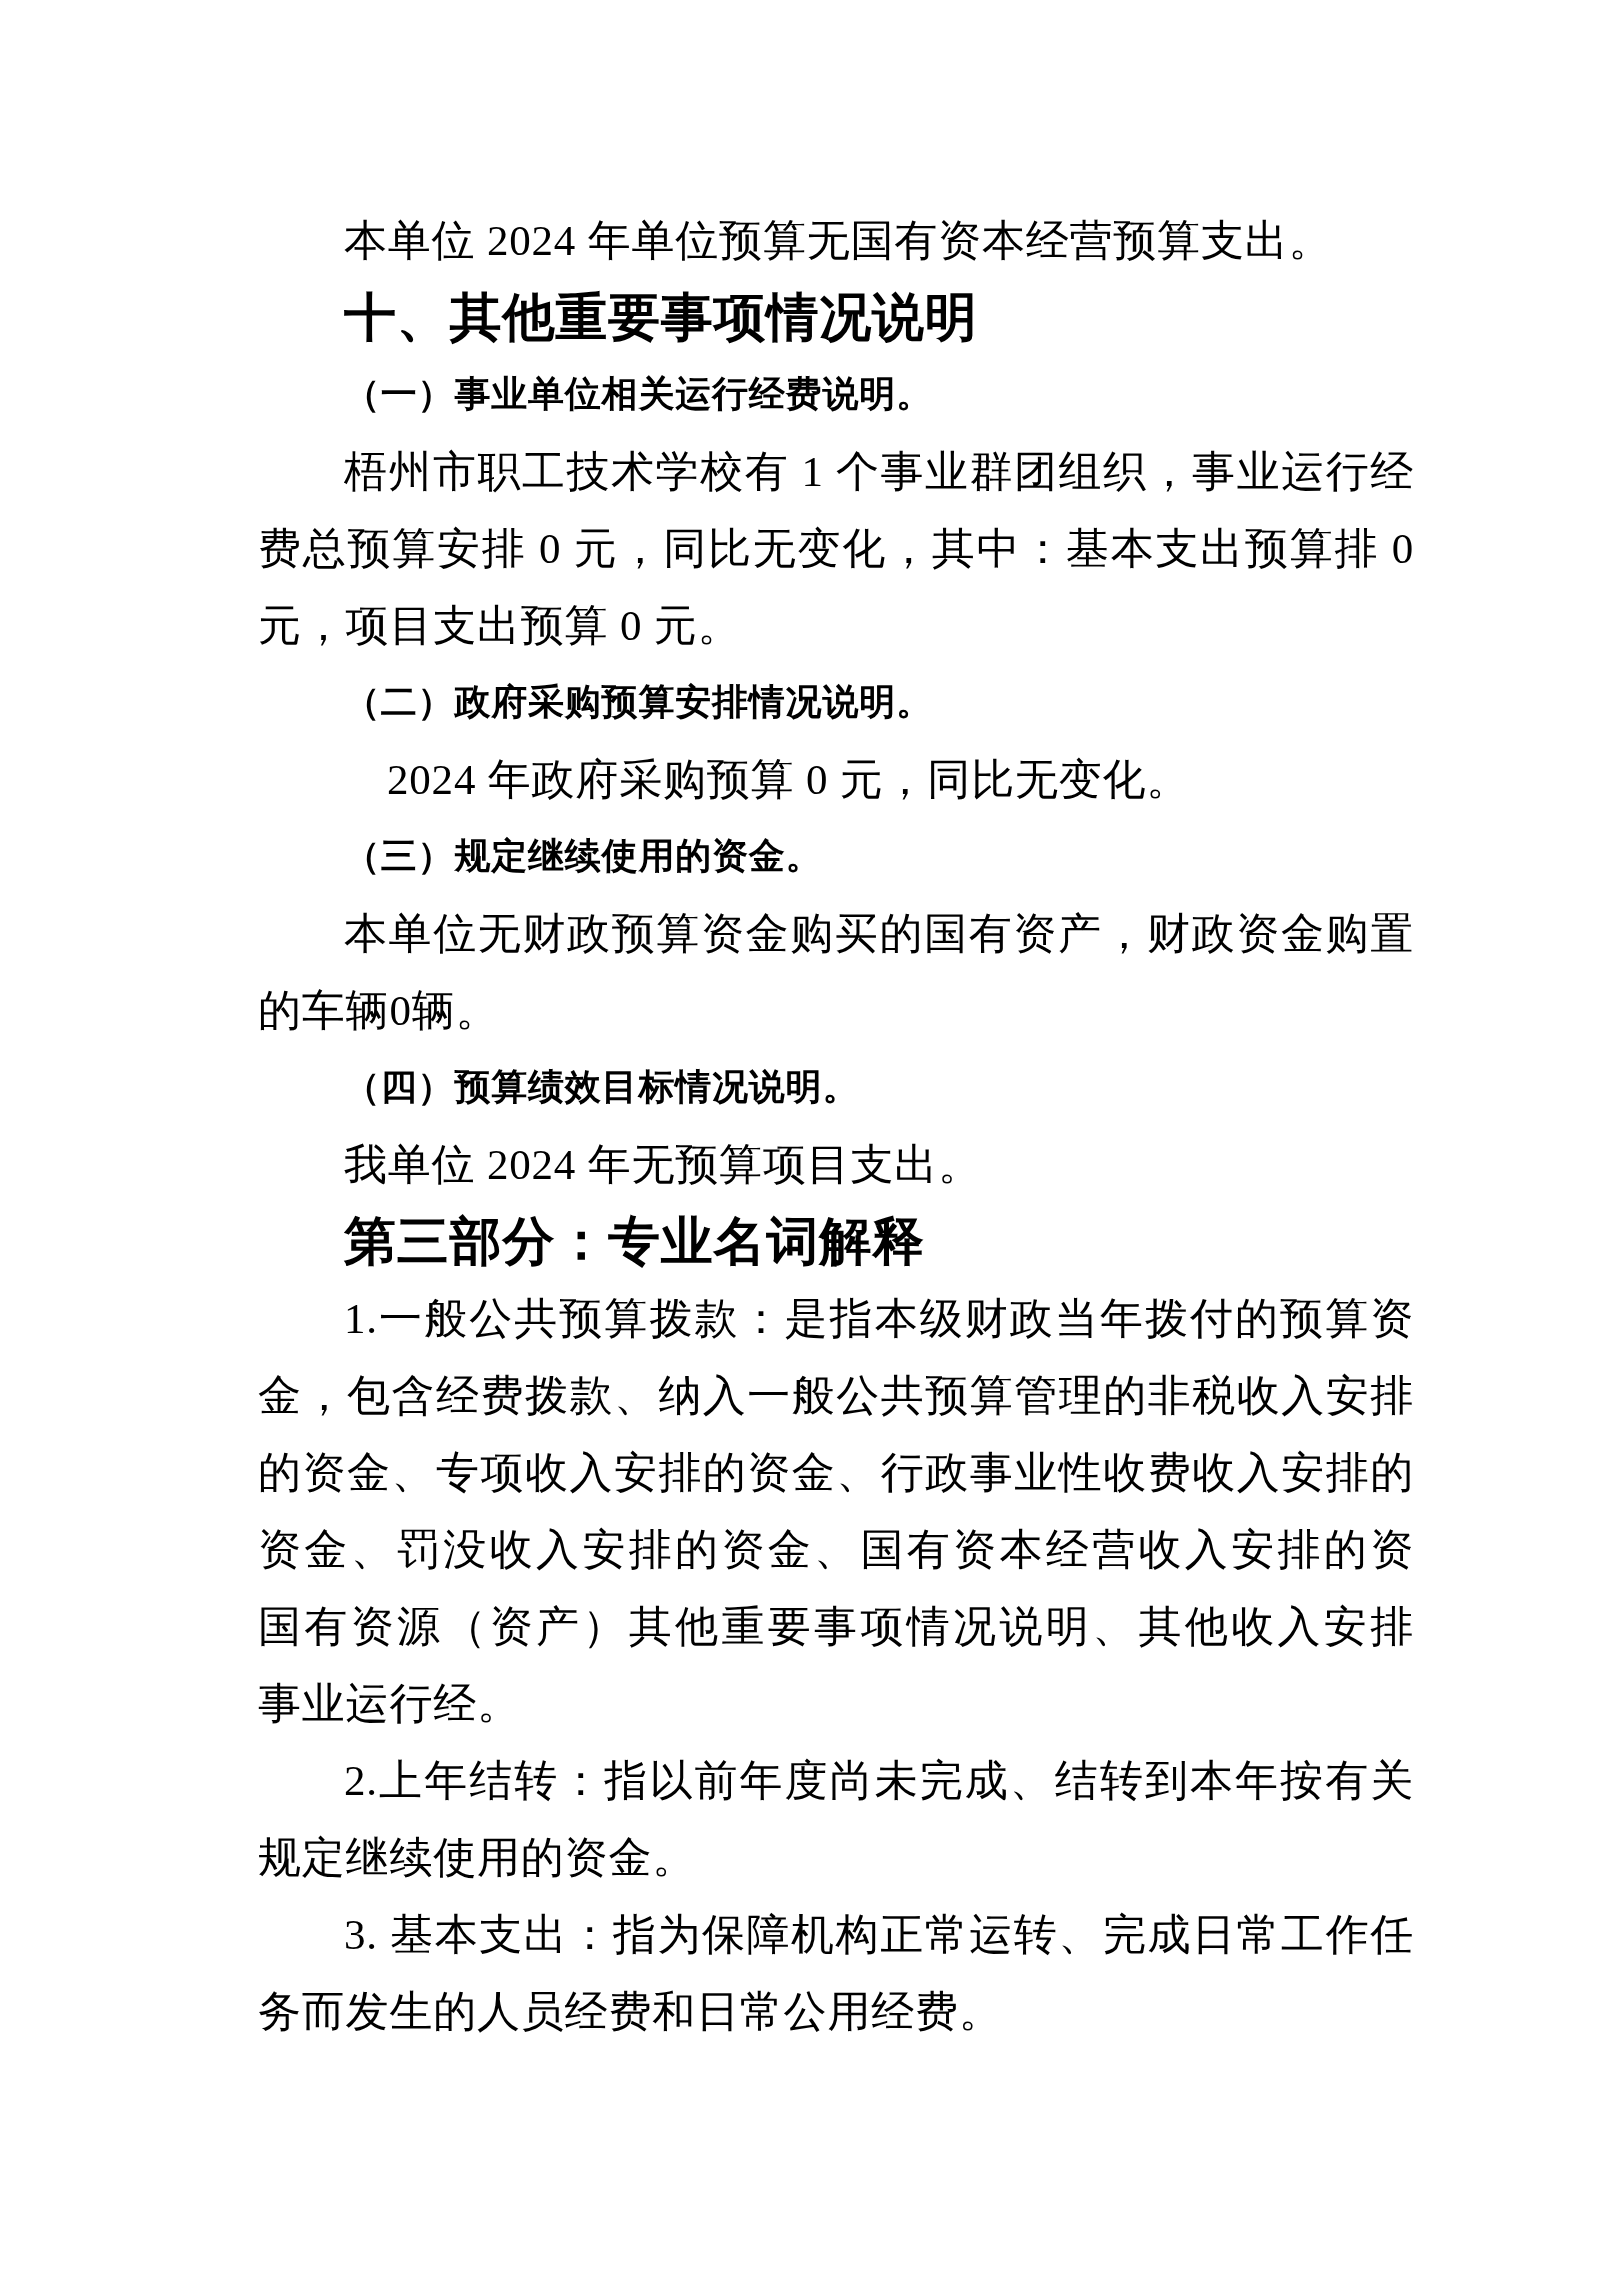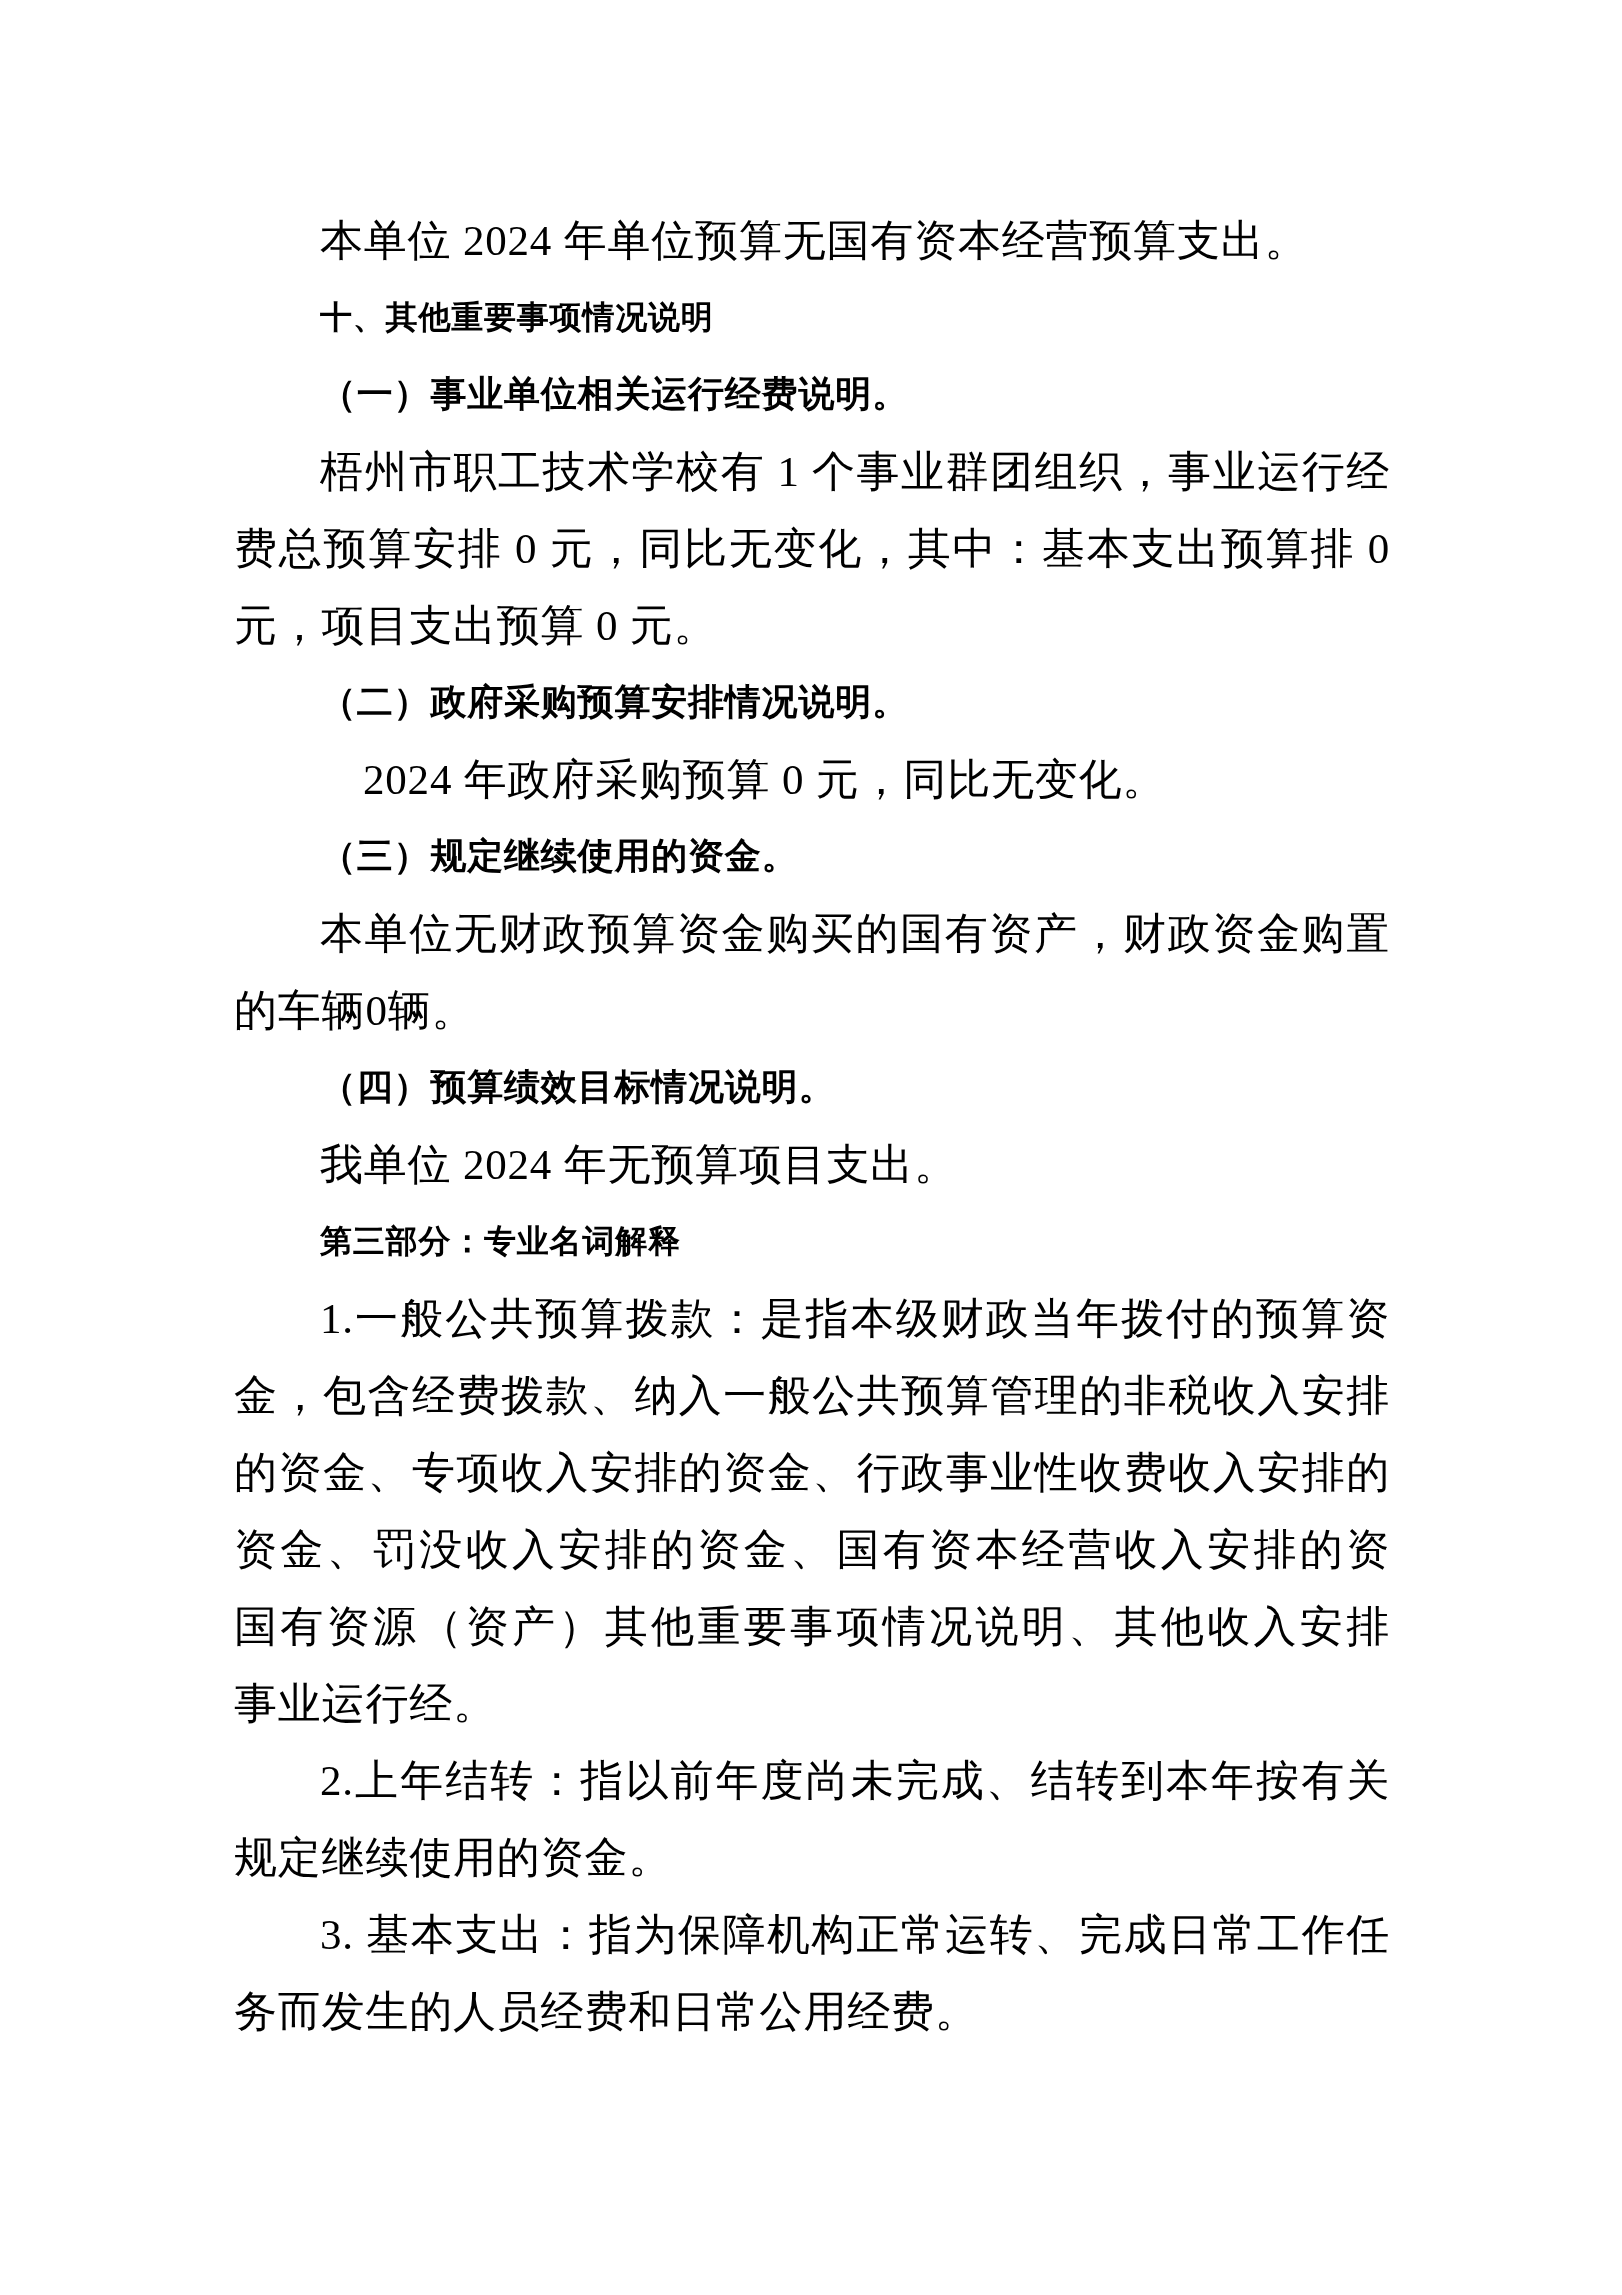"本单位 2024 年单位预算无国有资本经营预算支出。" .content { left: 234px -> 258px }
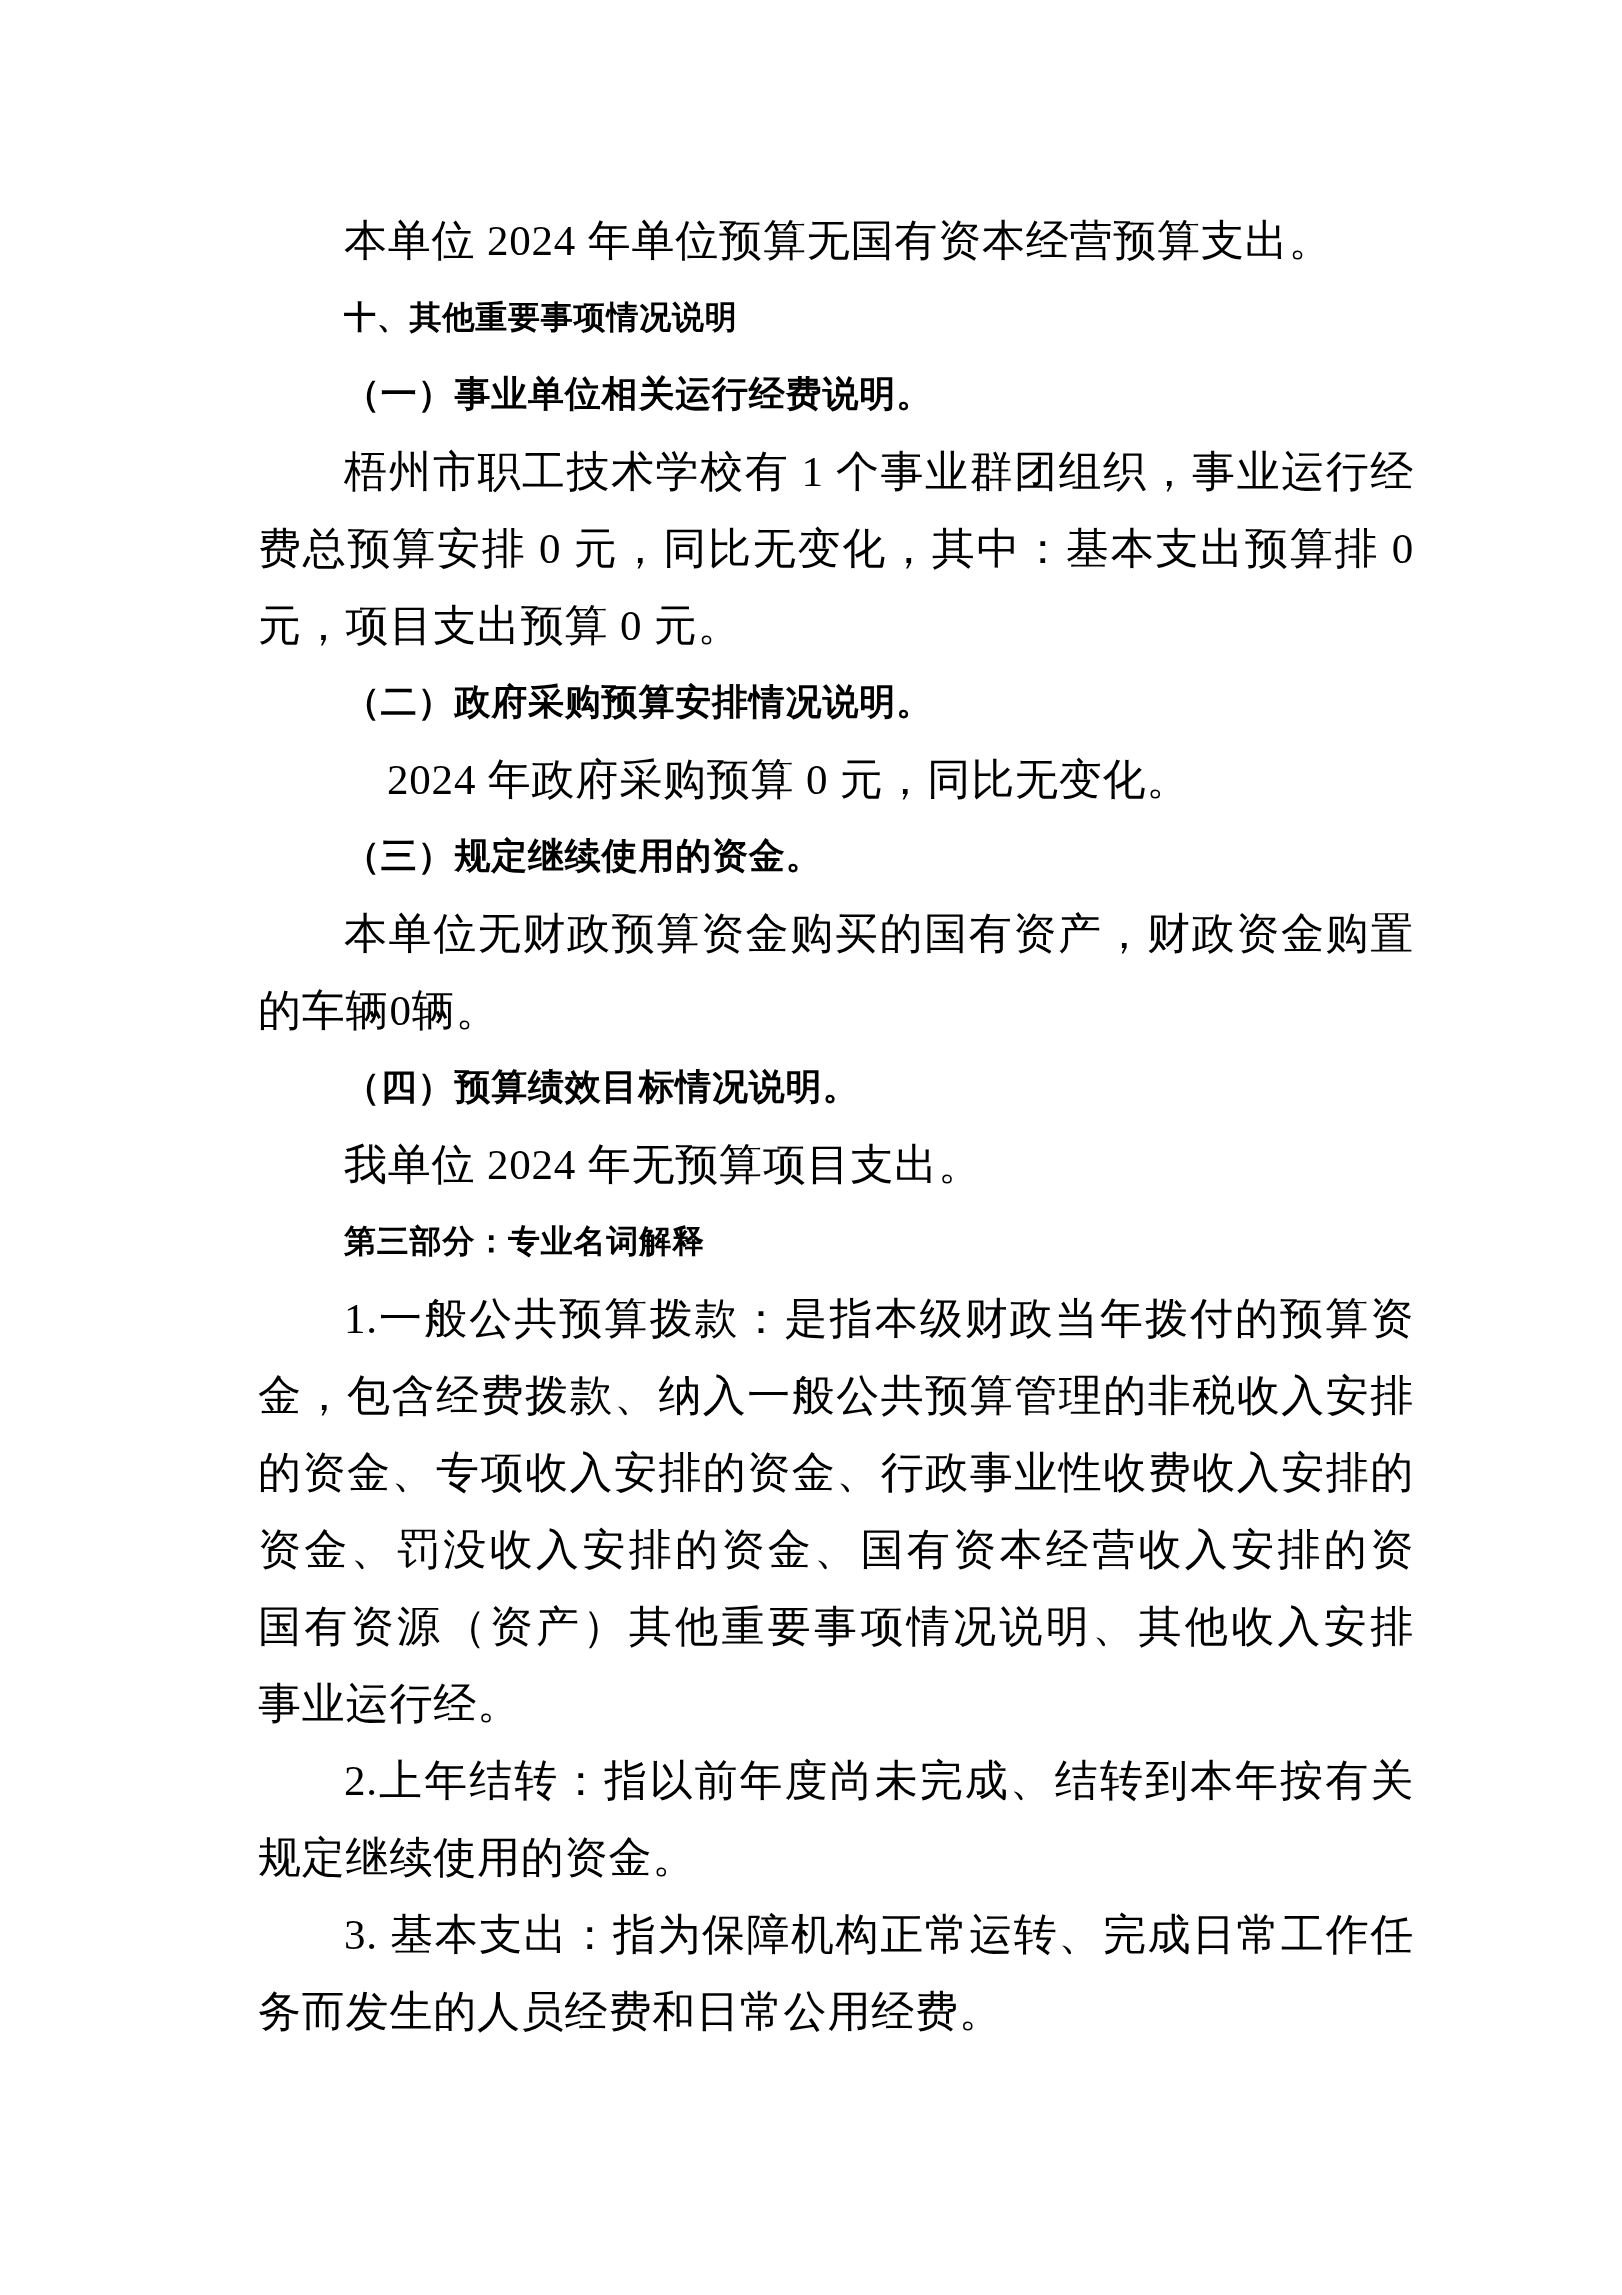"十、其他重要事项情况说明" .hei { font-size: 32px -> 52px }
